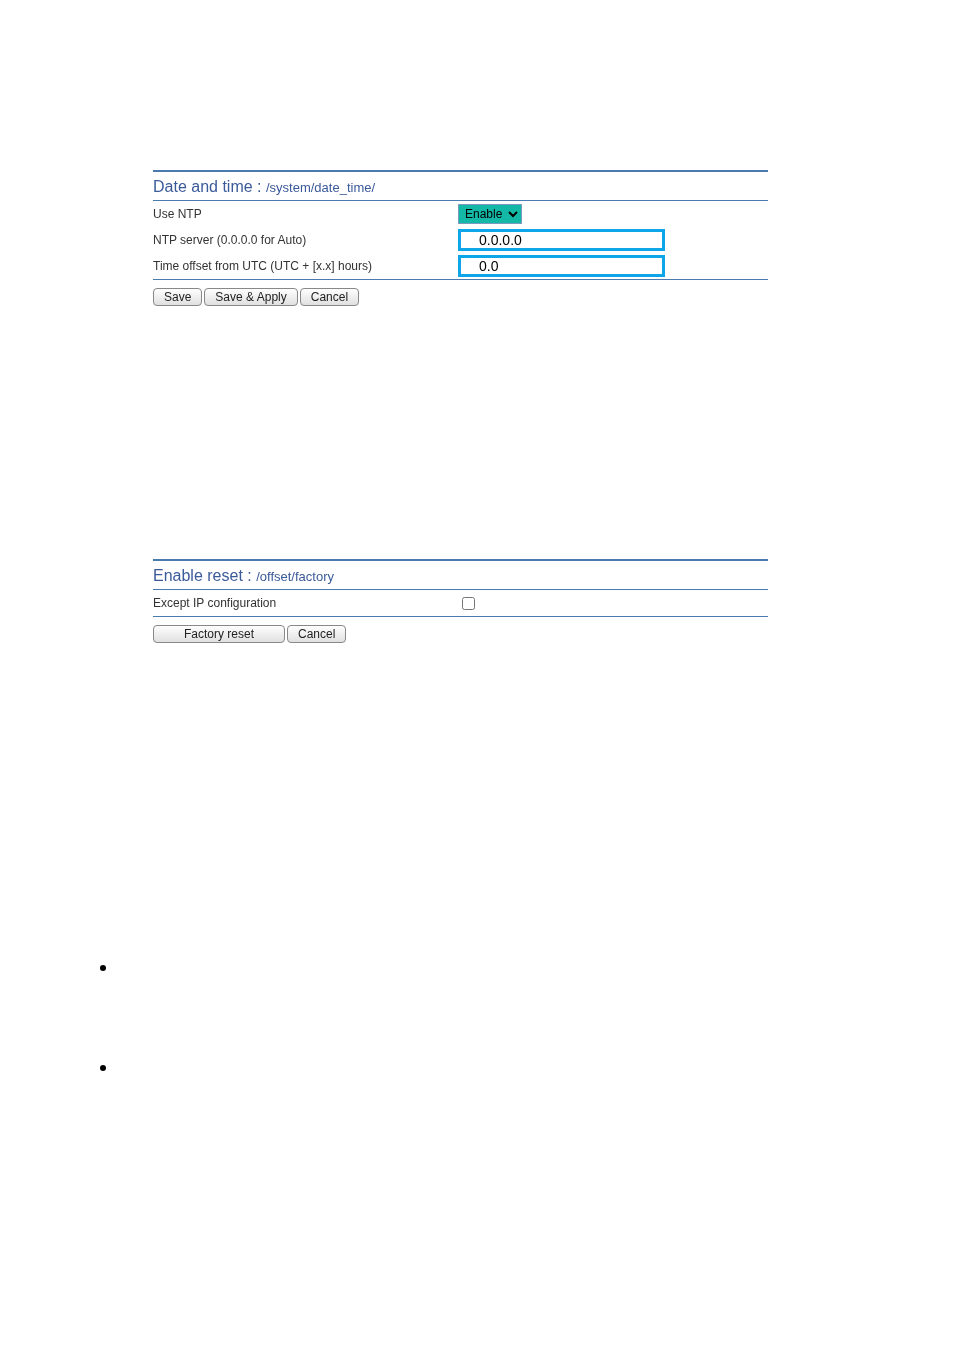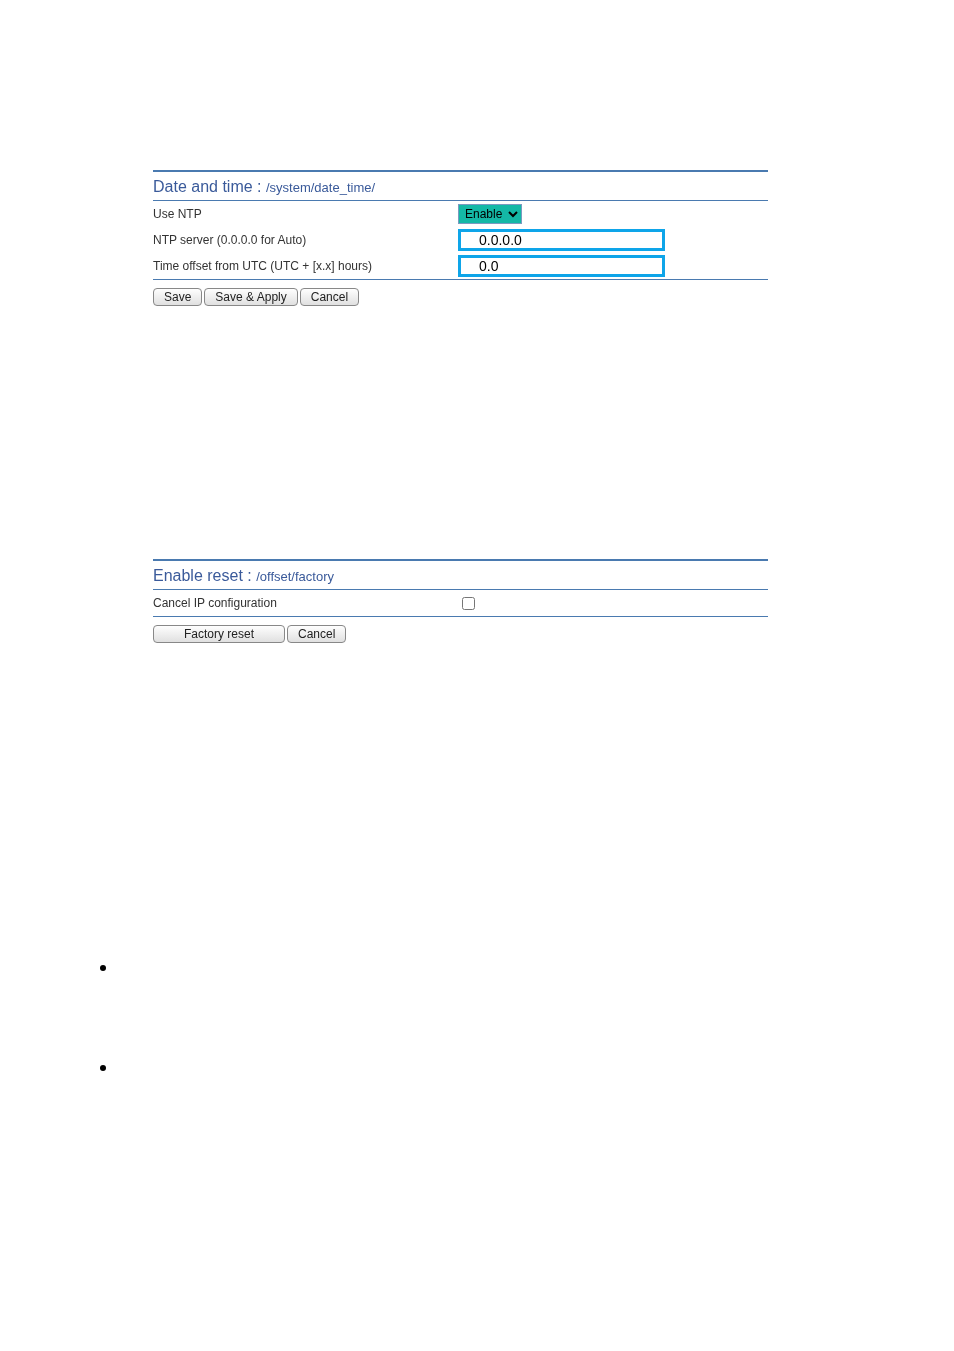"Cancel IP configuration" div.label { text: Cancel -> Except }
